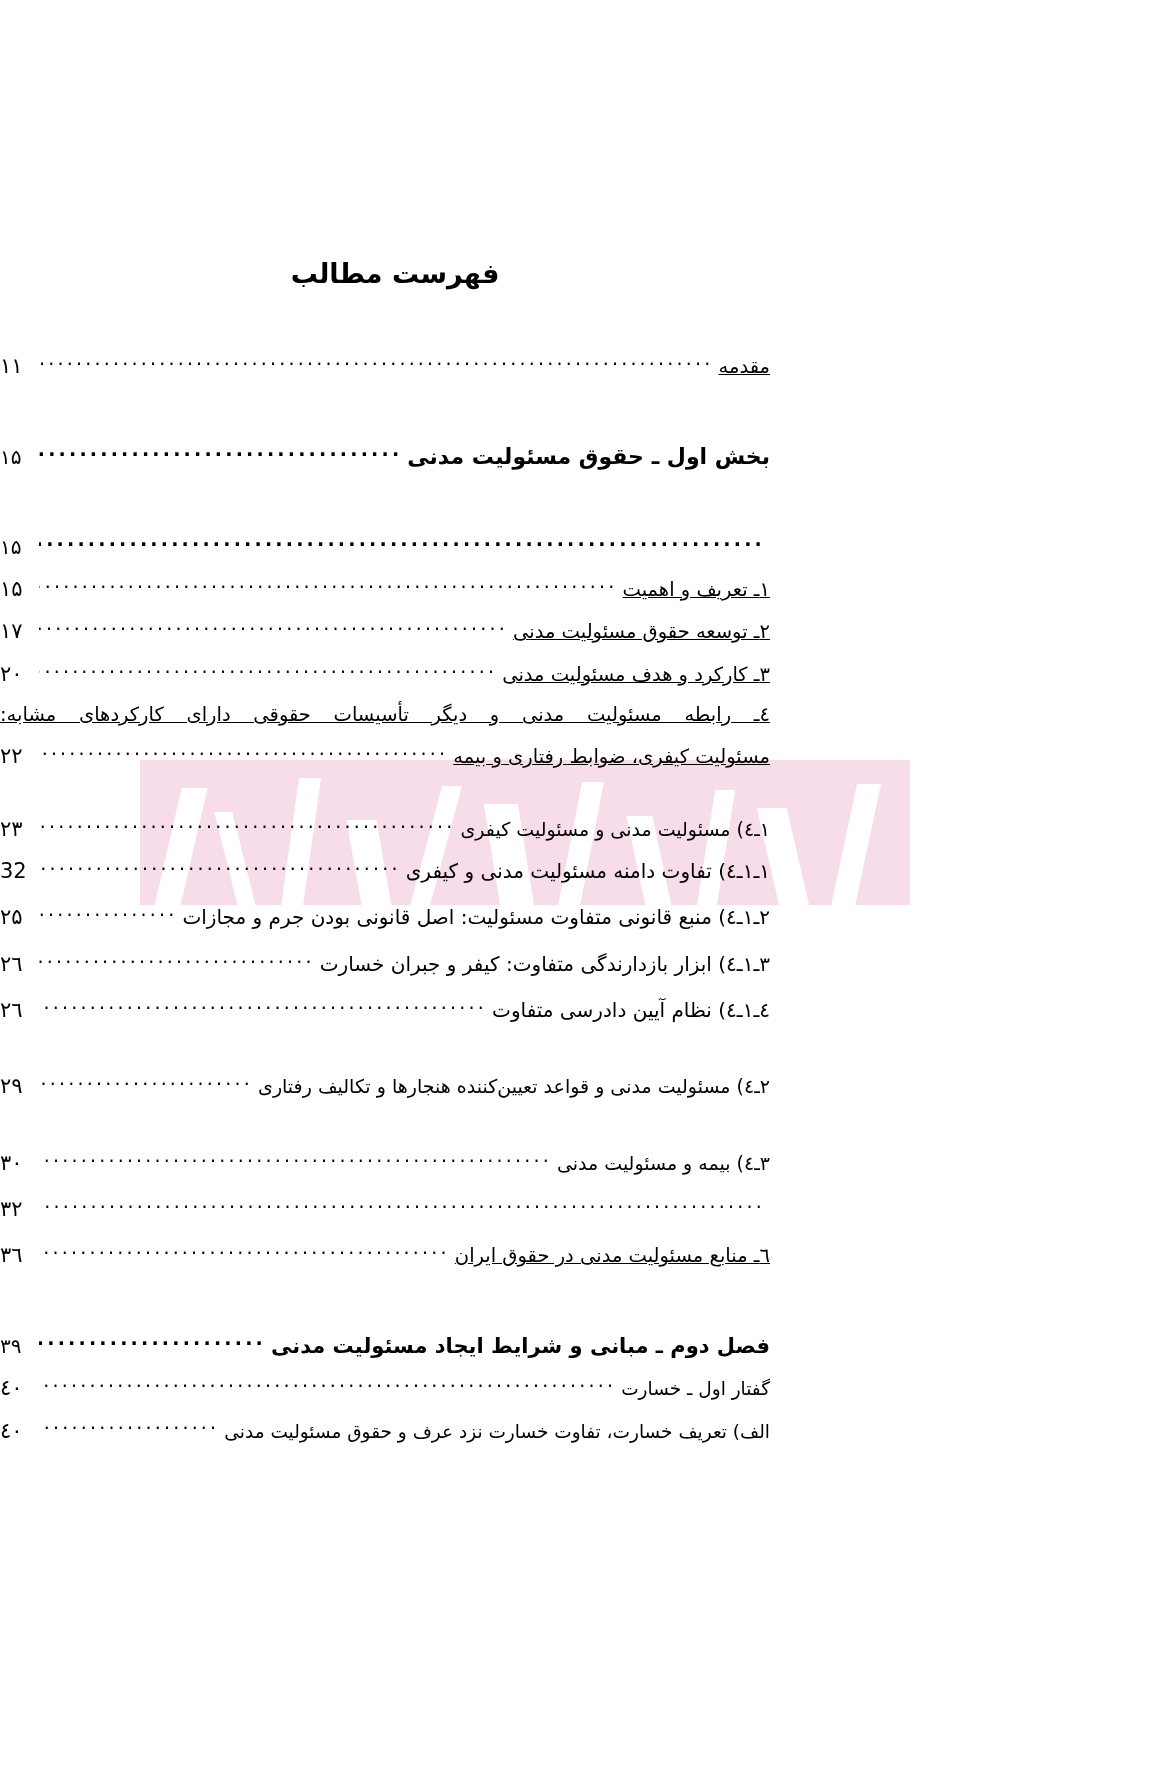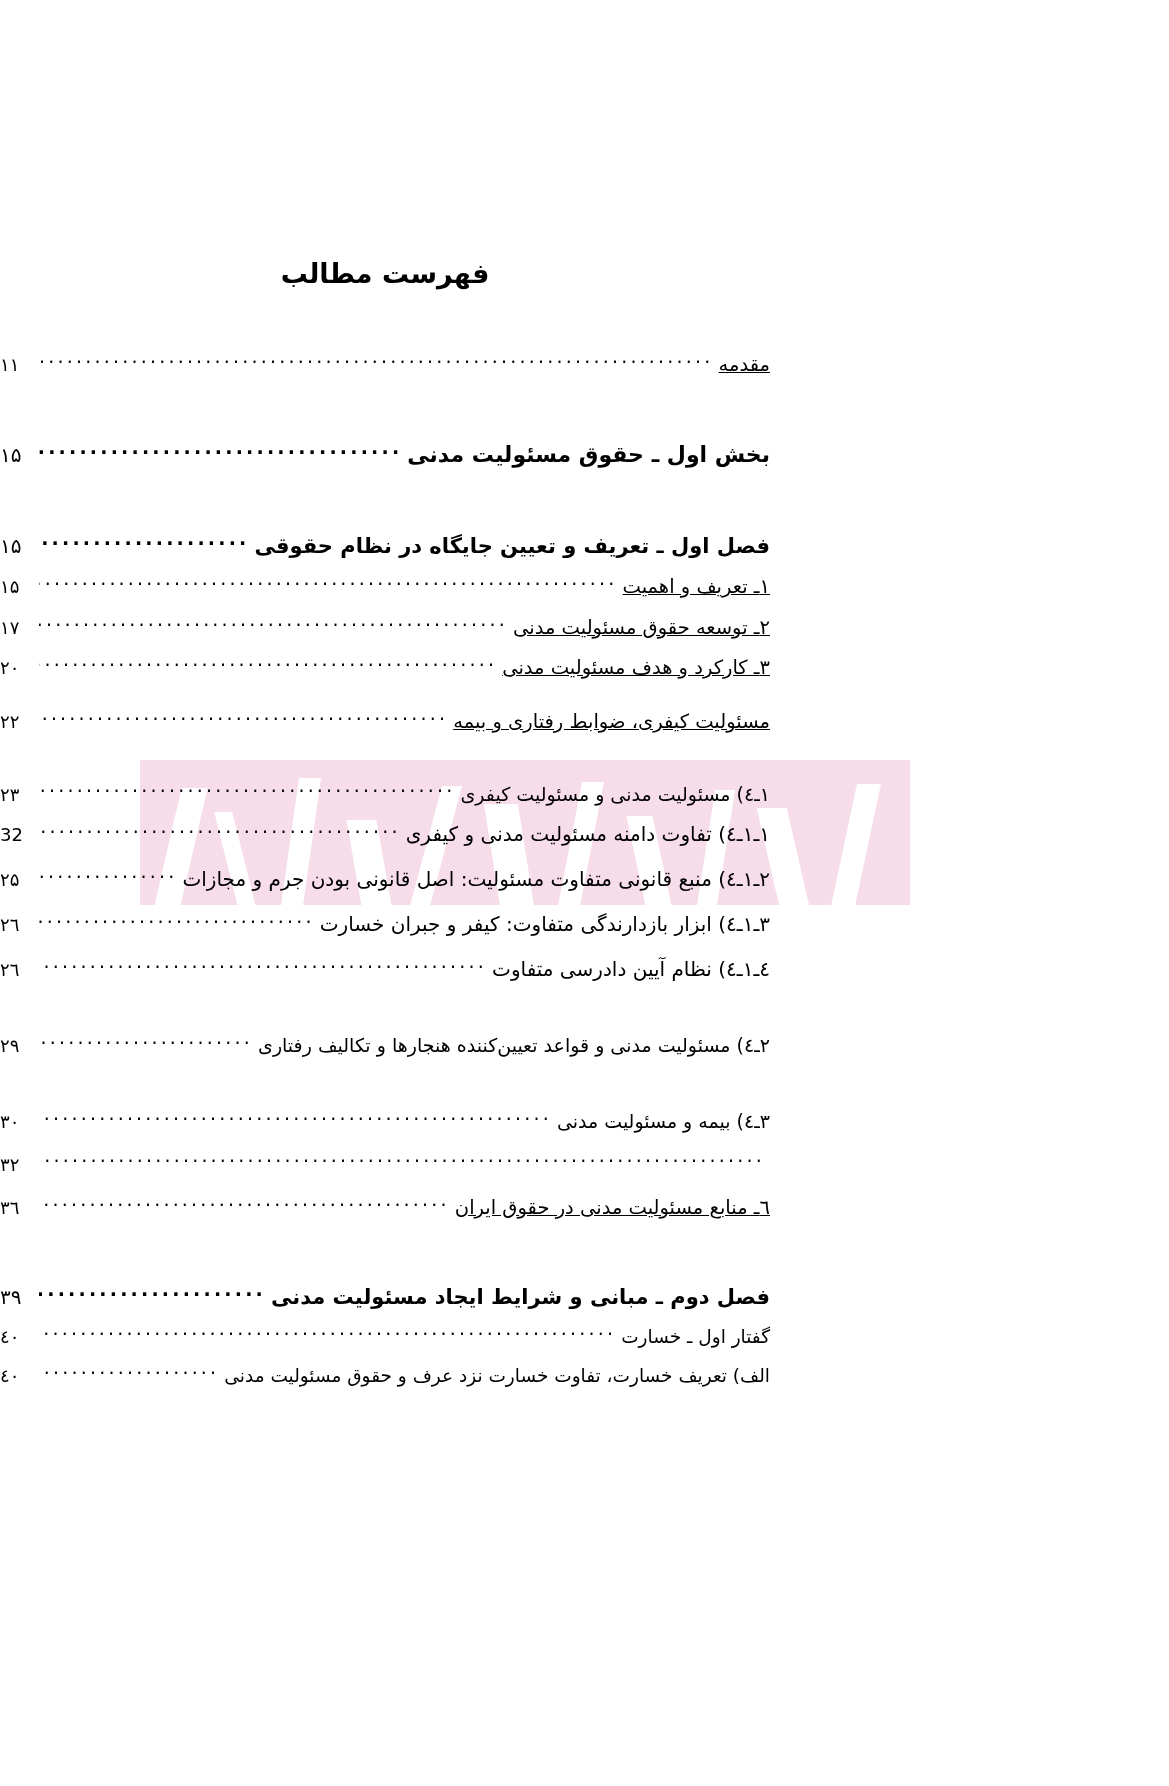"فهرست مطالب" .toc-title { padding-left: none -> 10px }
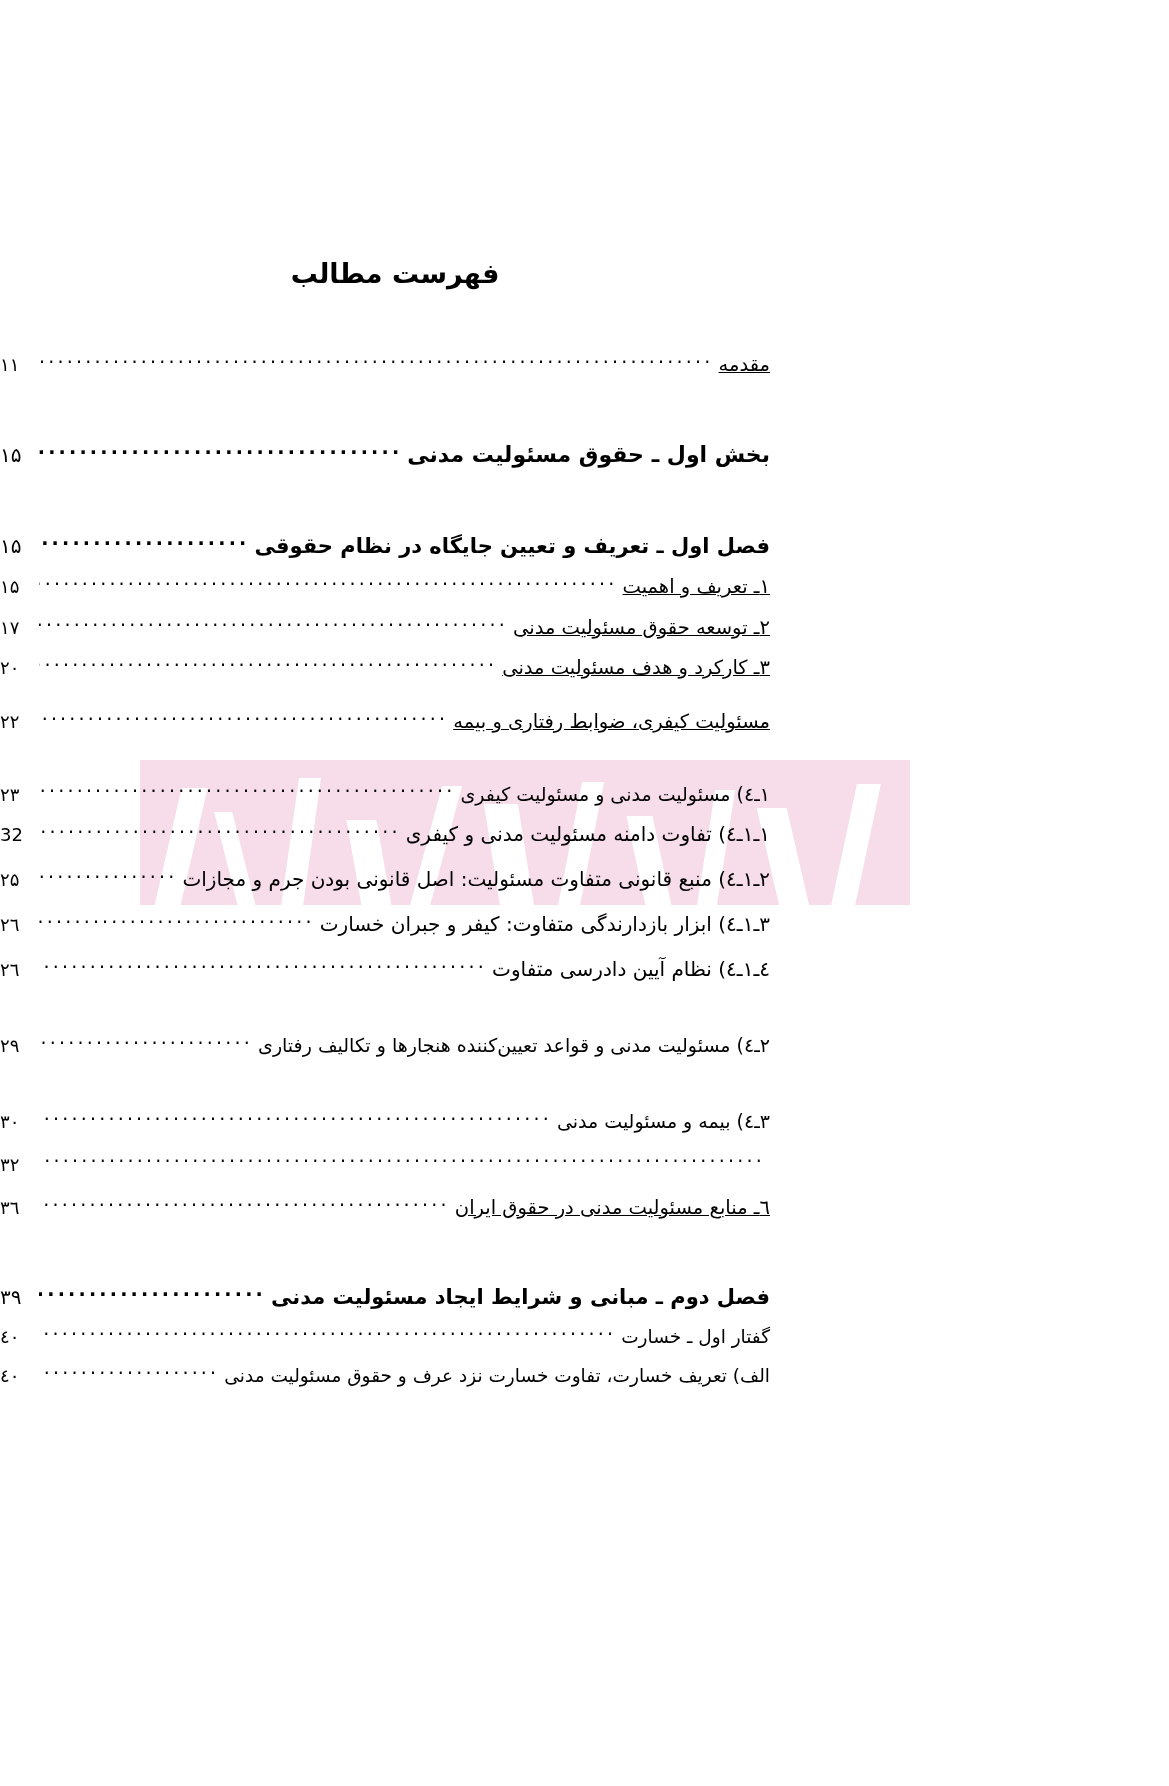"۱۱" .row .page-no { font-size: 18px -> 21px }
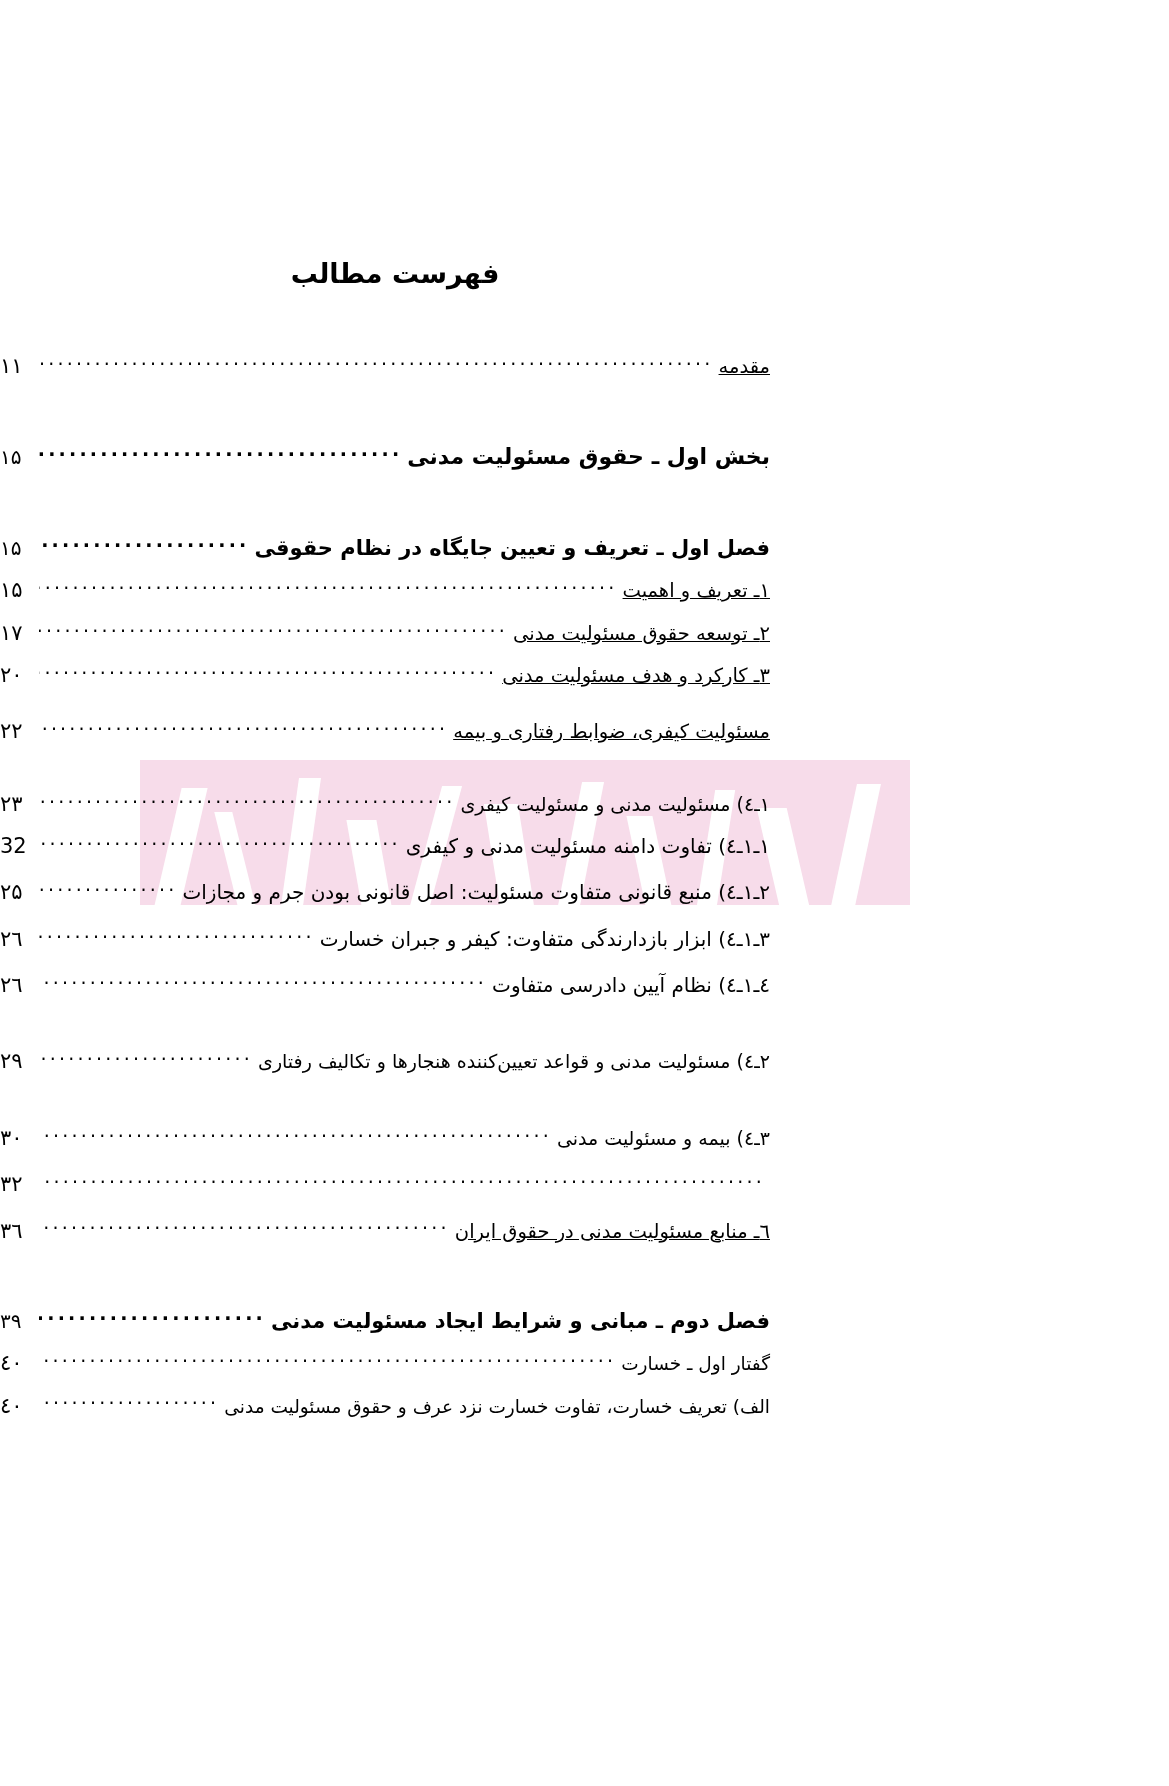"فصل اول ـ تعریف و" span.label { html: <span>فصل اول ـ تعریف و تعیین جایگاه در نظام حقوقی</span> -> none }
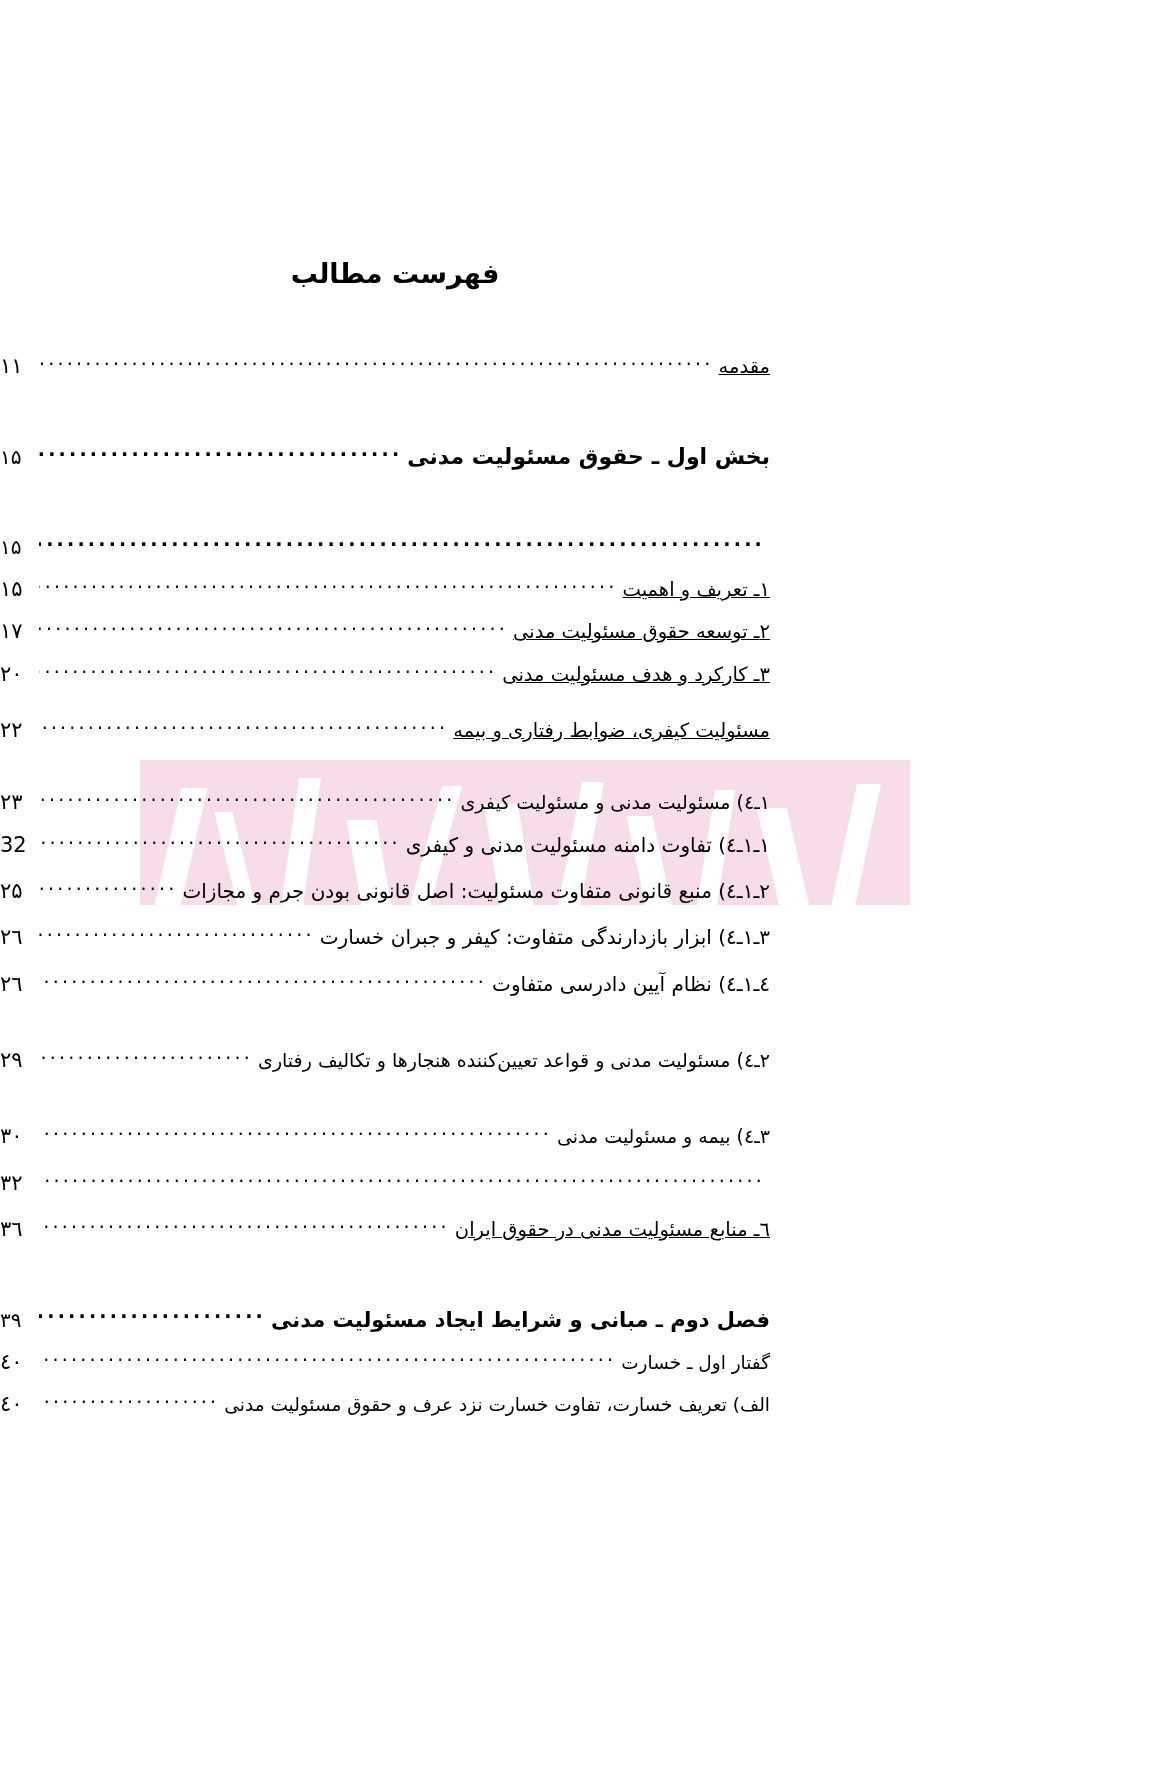"٤ـ رابطه مسئولیت مدنی و" div.row { html: none -> <div> <span>٤ـ رابطه مسئولیت مدنی و دیگر تأسیسات حقوقی دارای کارکردهای مشابه:</span> </div> }
